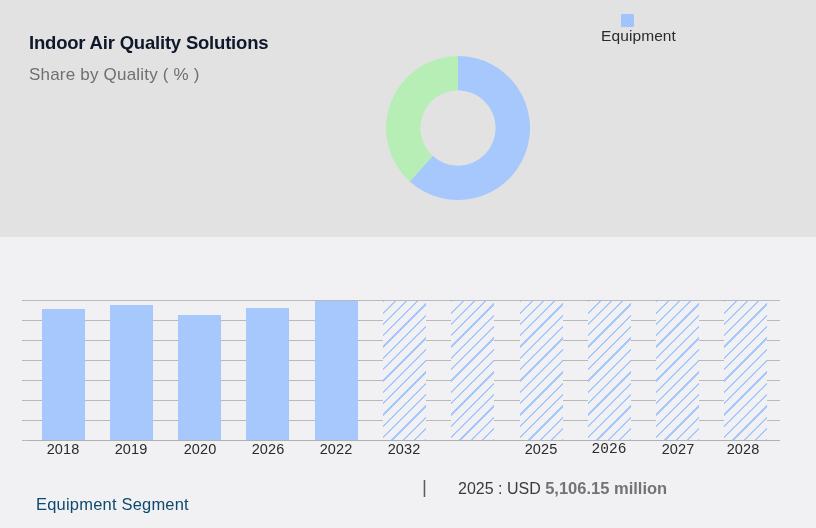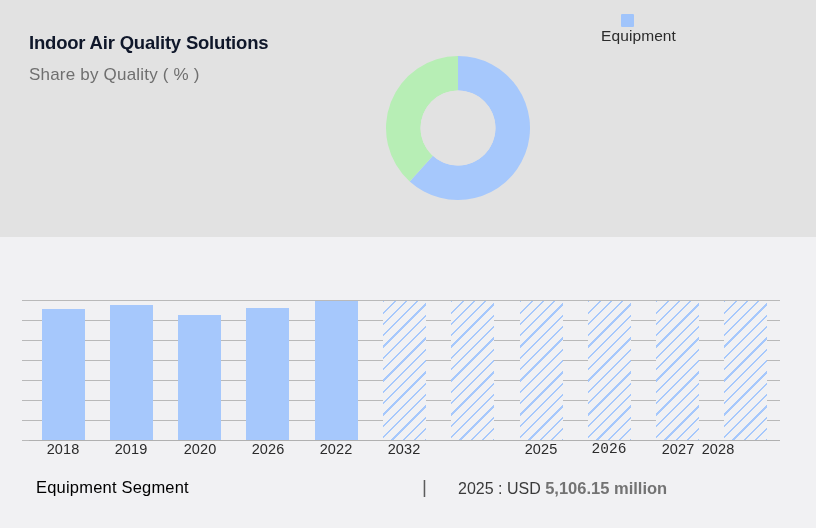"2028" div.xlabel { left: 659px -> 684px }
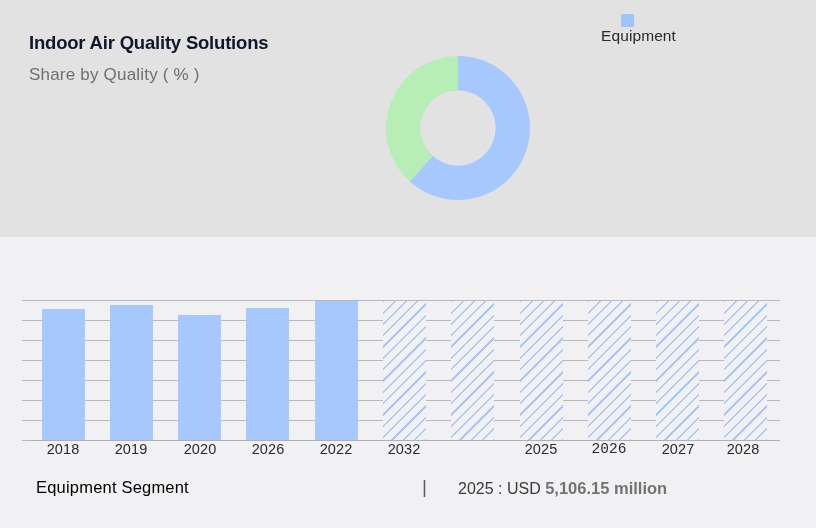"Equipment Segment" .footer-left { color: #000000 -> #0c4a6e; top: 7px -> 24px }
